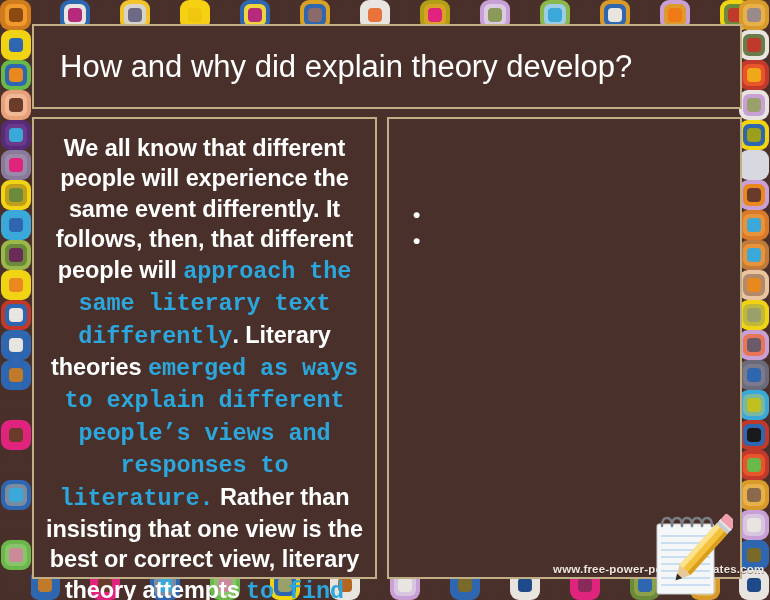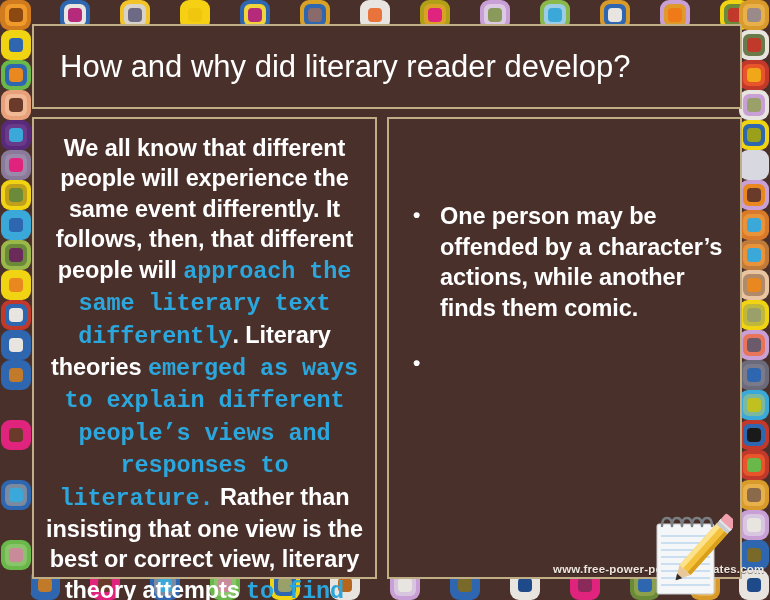"How and why did literary" div { text: literary reader -> explain theory }
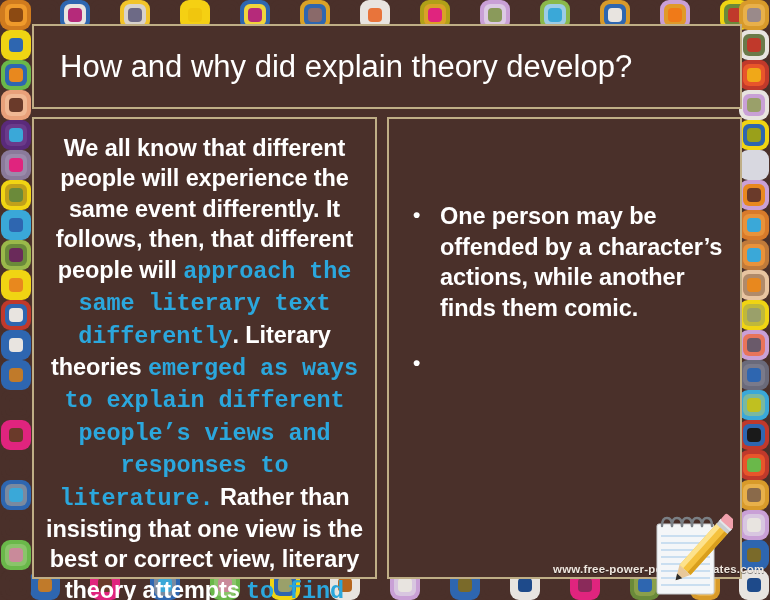"One person may be offended" span { html: <span>One person may be offended by a character’s actions, while another finds them comic.</span> -> none }
